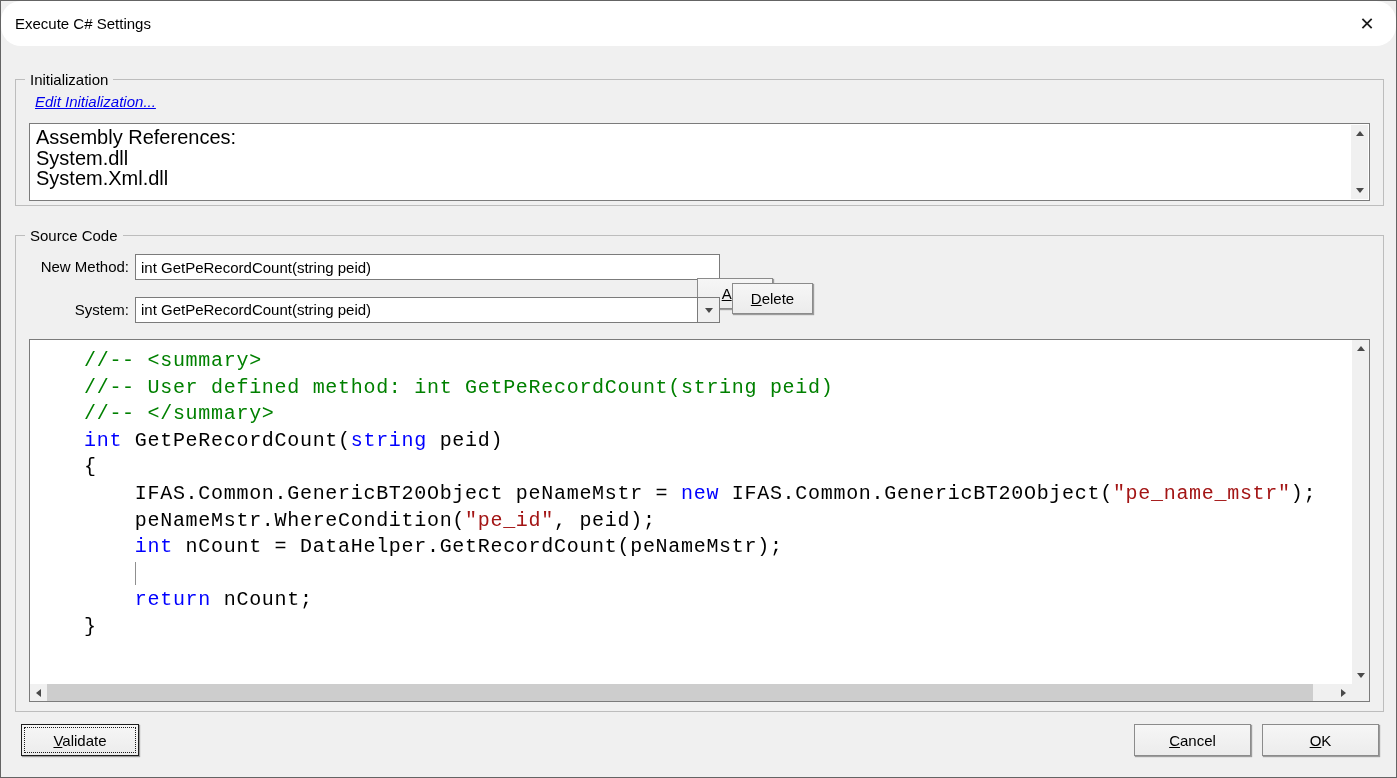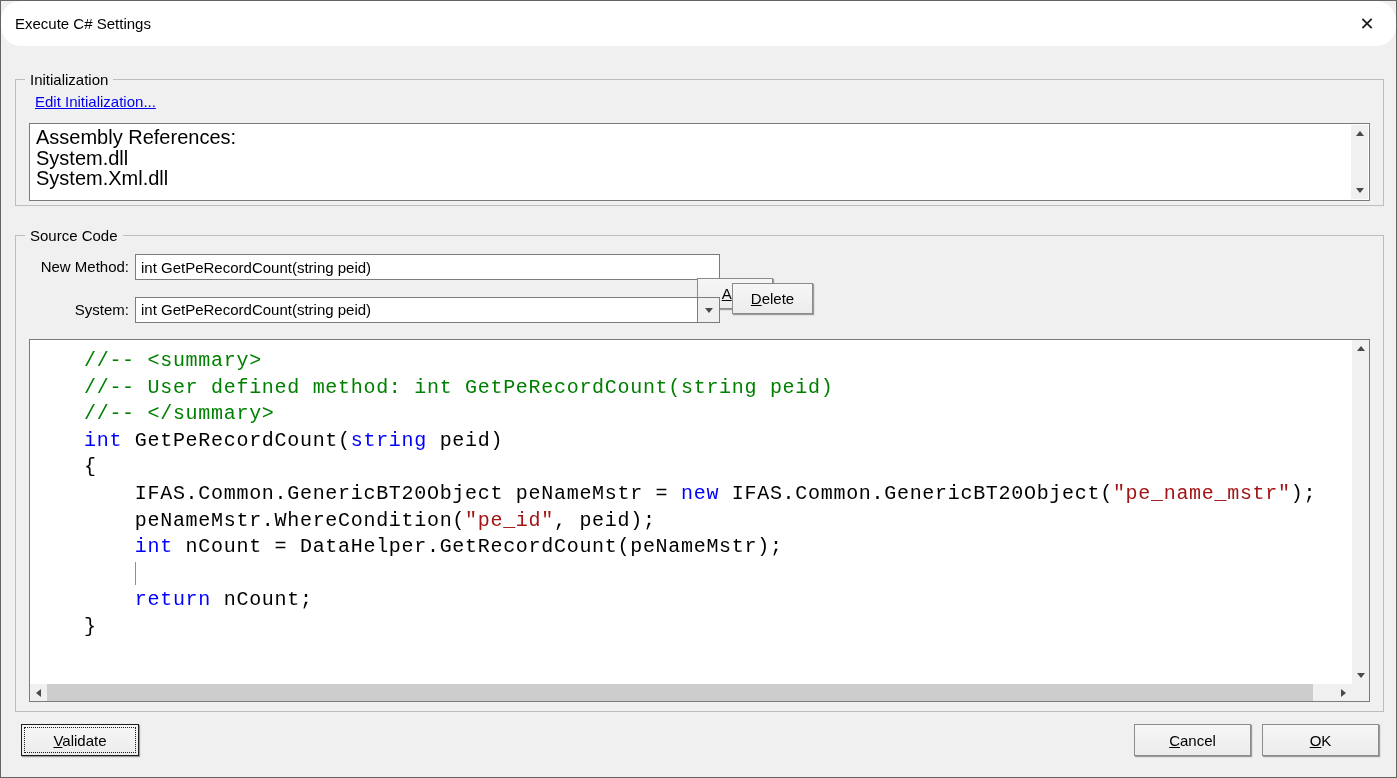"Edit Initialization..." .link { font-style: none -> italic }
